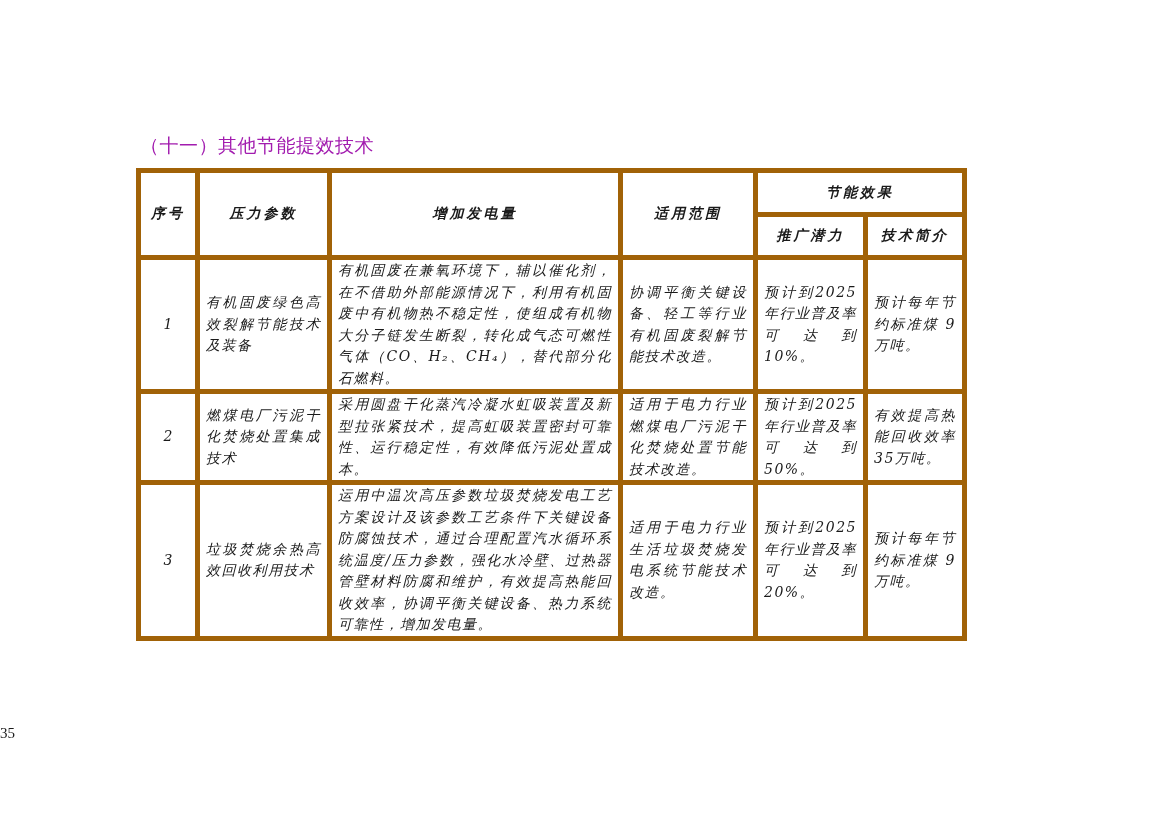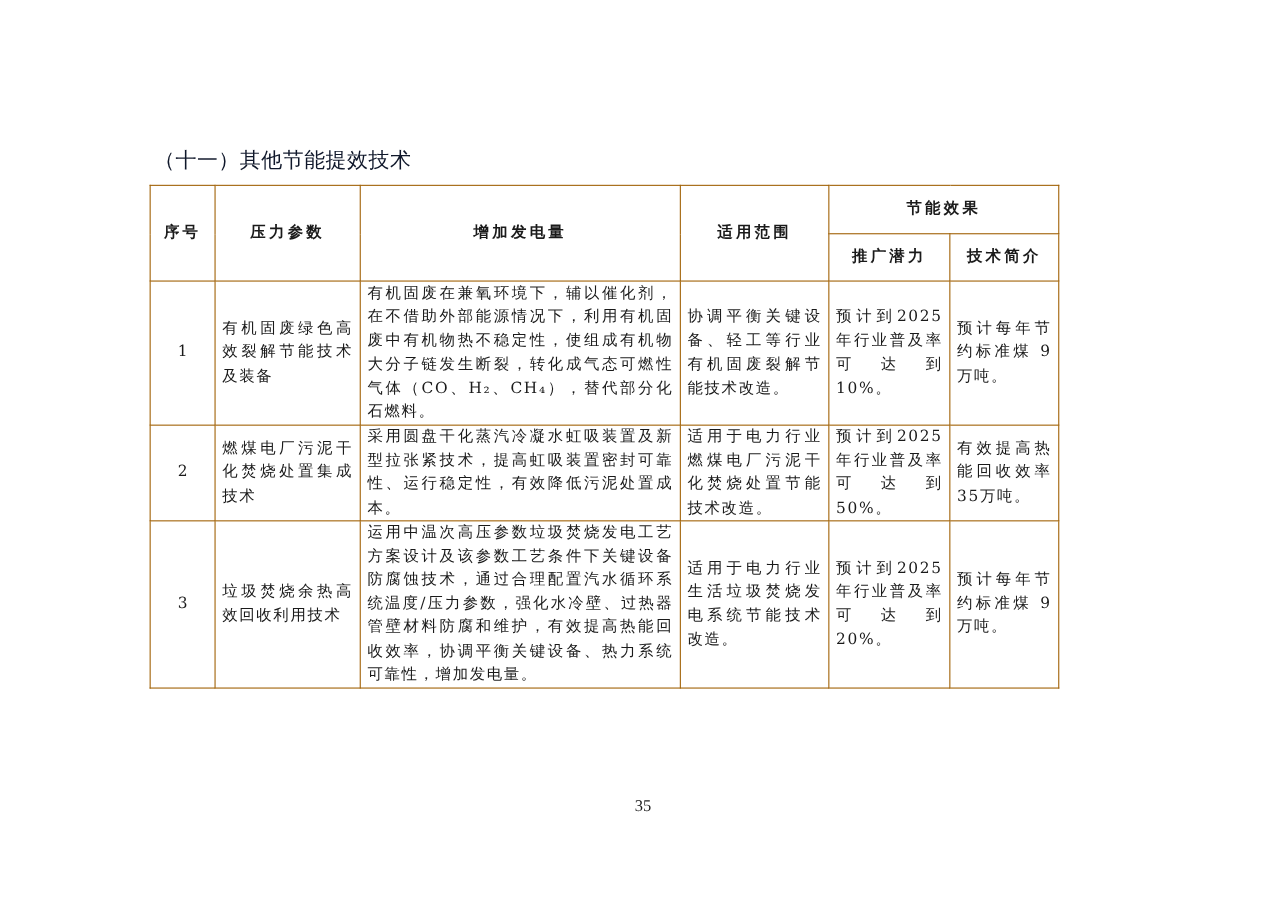"（十一）其他节能提效技术" .section-title { color: #0f172a -> #a21caf }
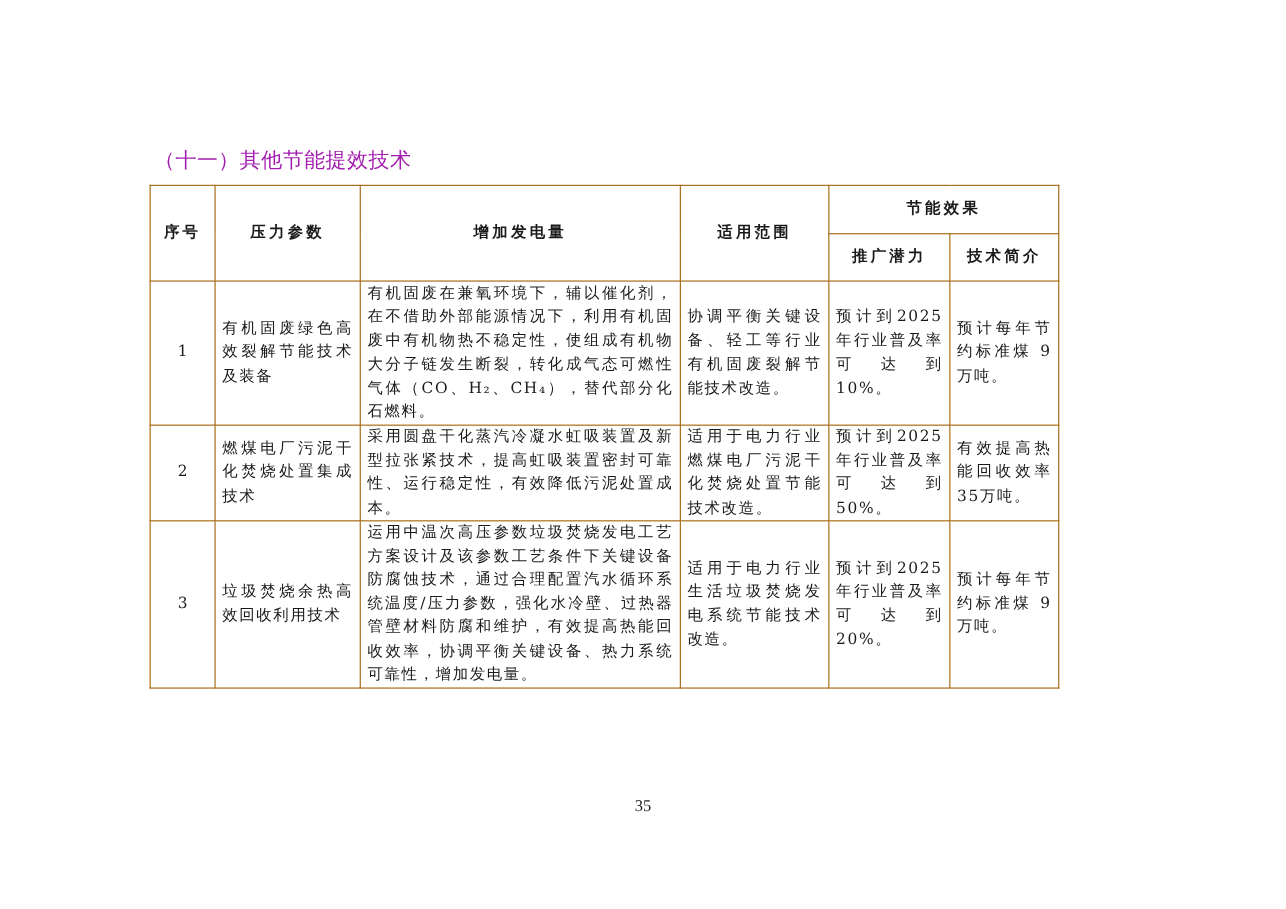"节能效果" table.tech td, table.tech th { border: 1px solid #a16207 -> 5px solid #a16207; font-style: none -> italic }
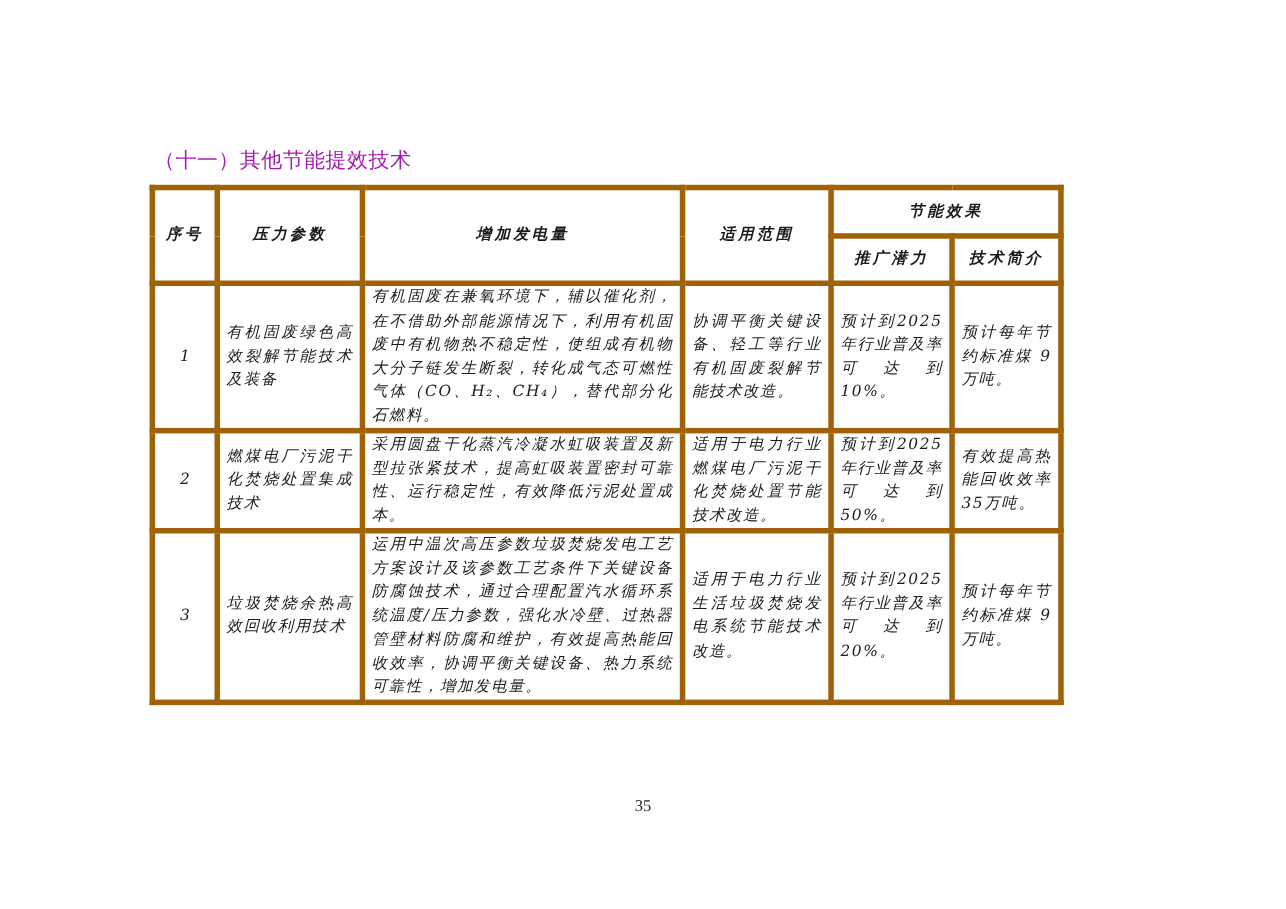"35" .page-number { text-align: center -> none }
